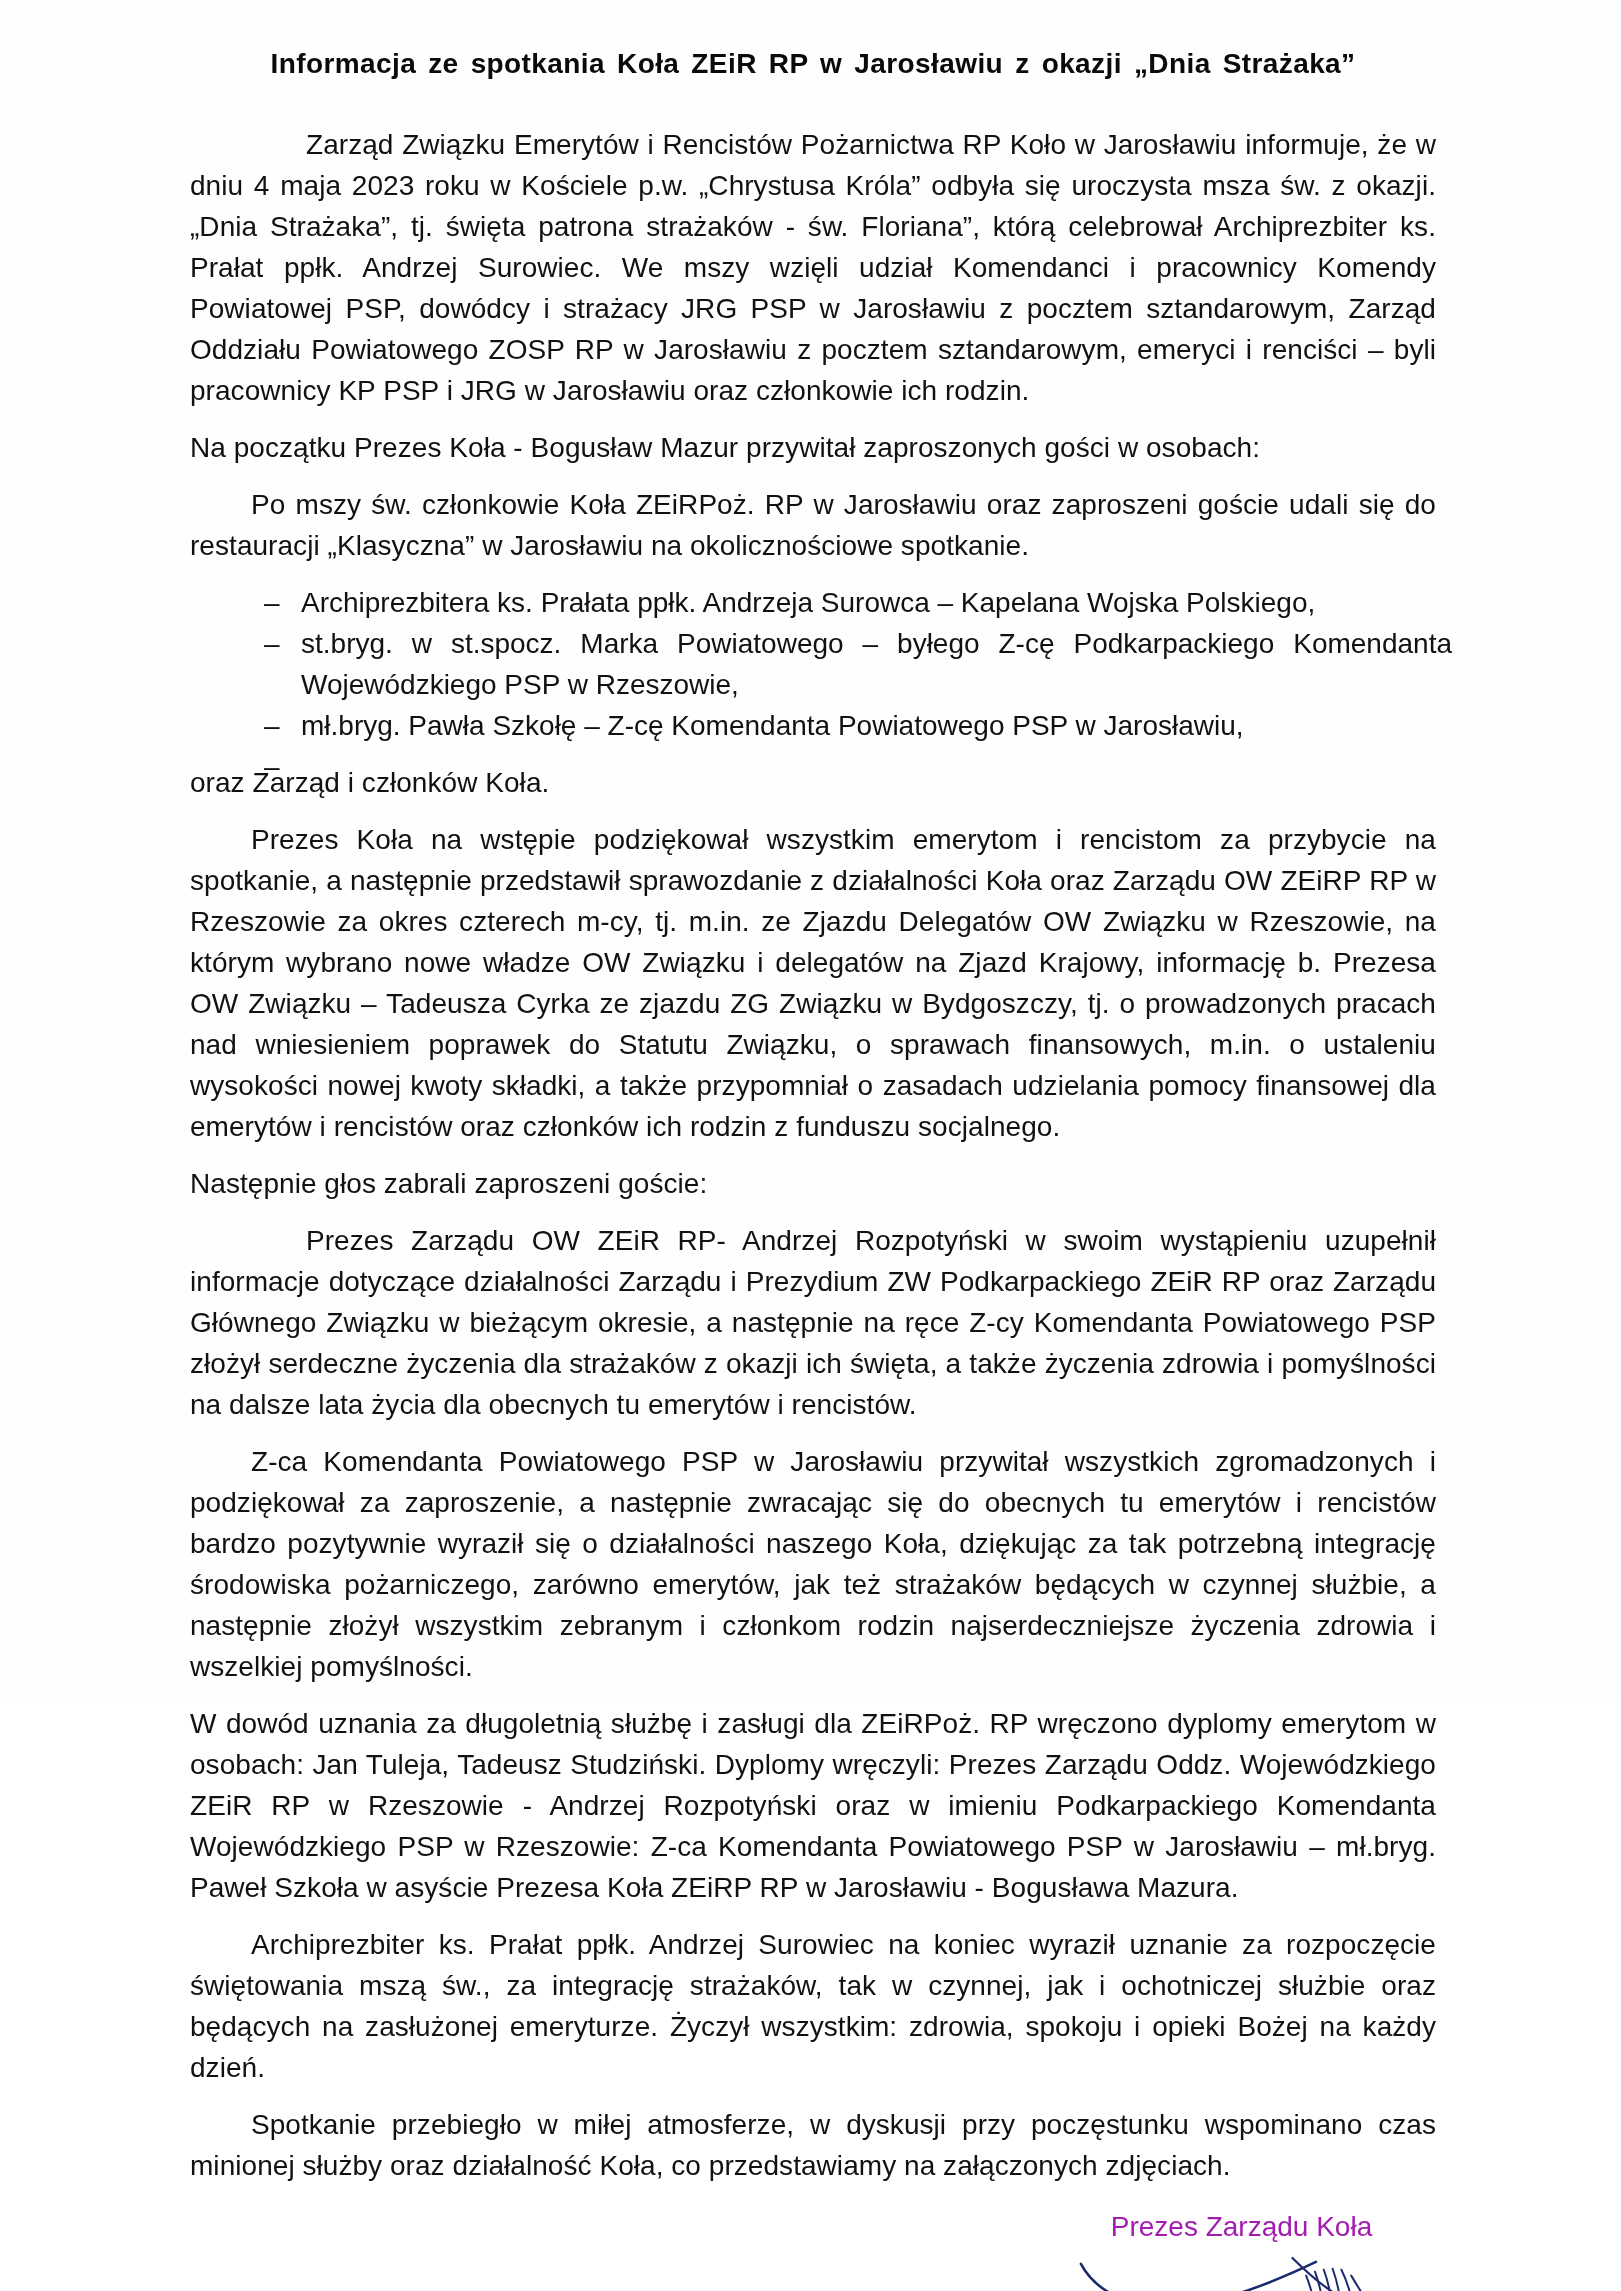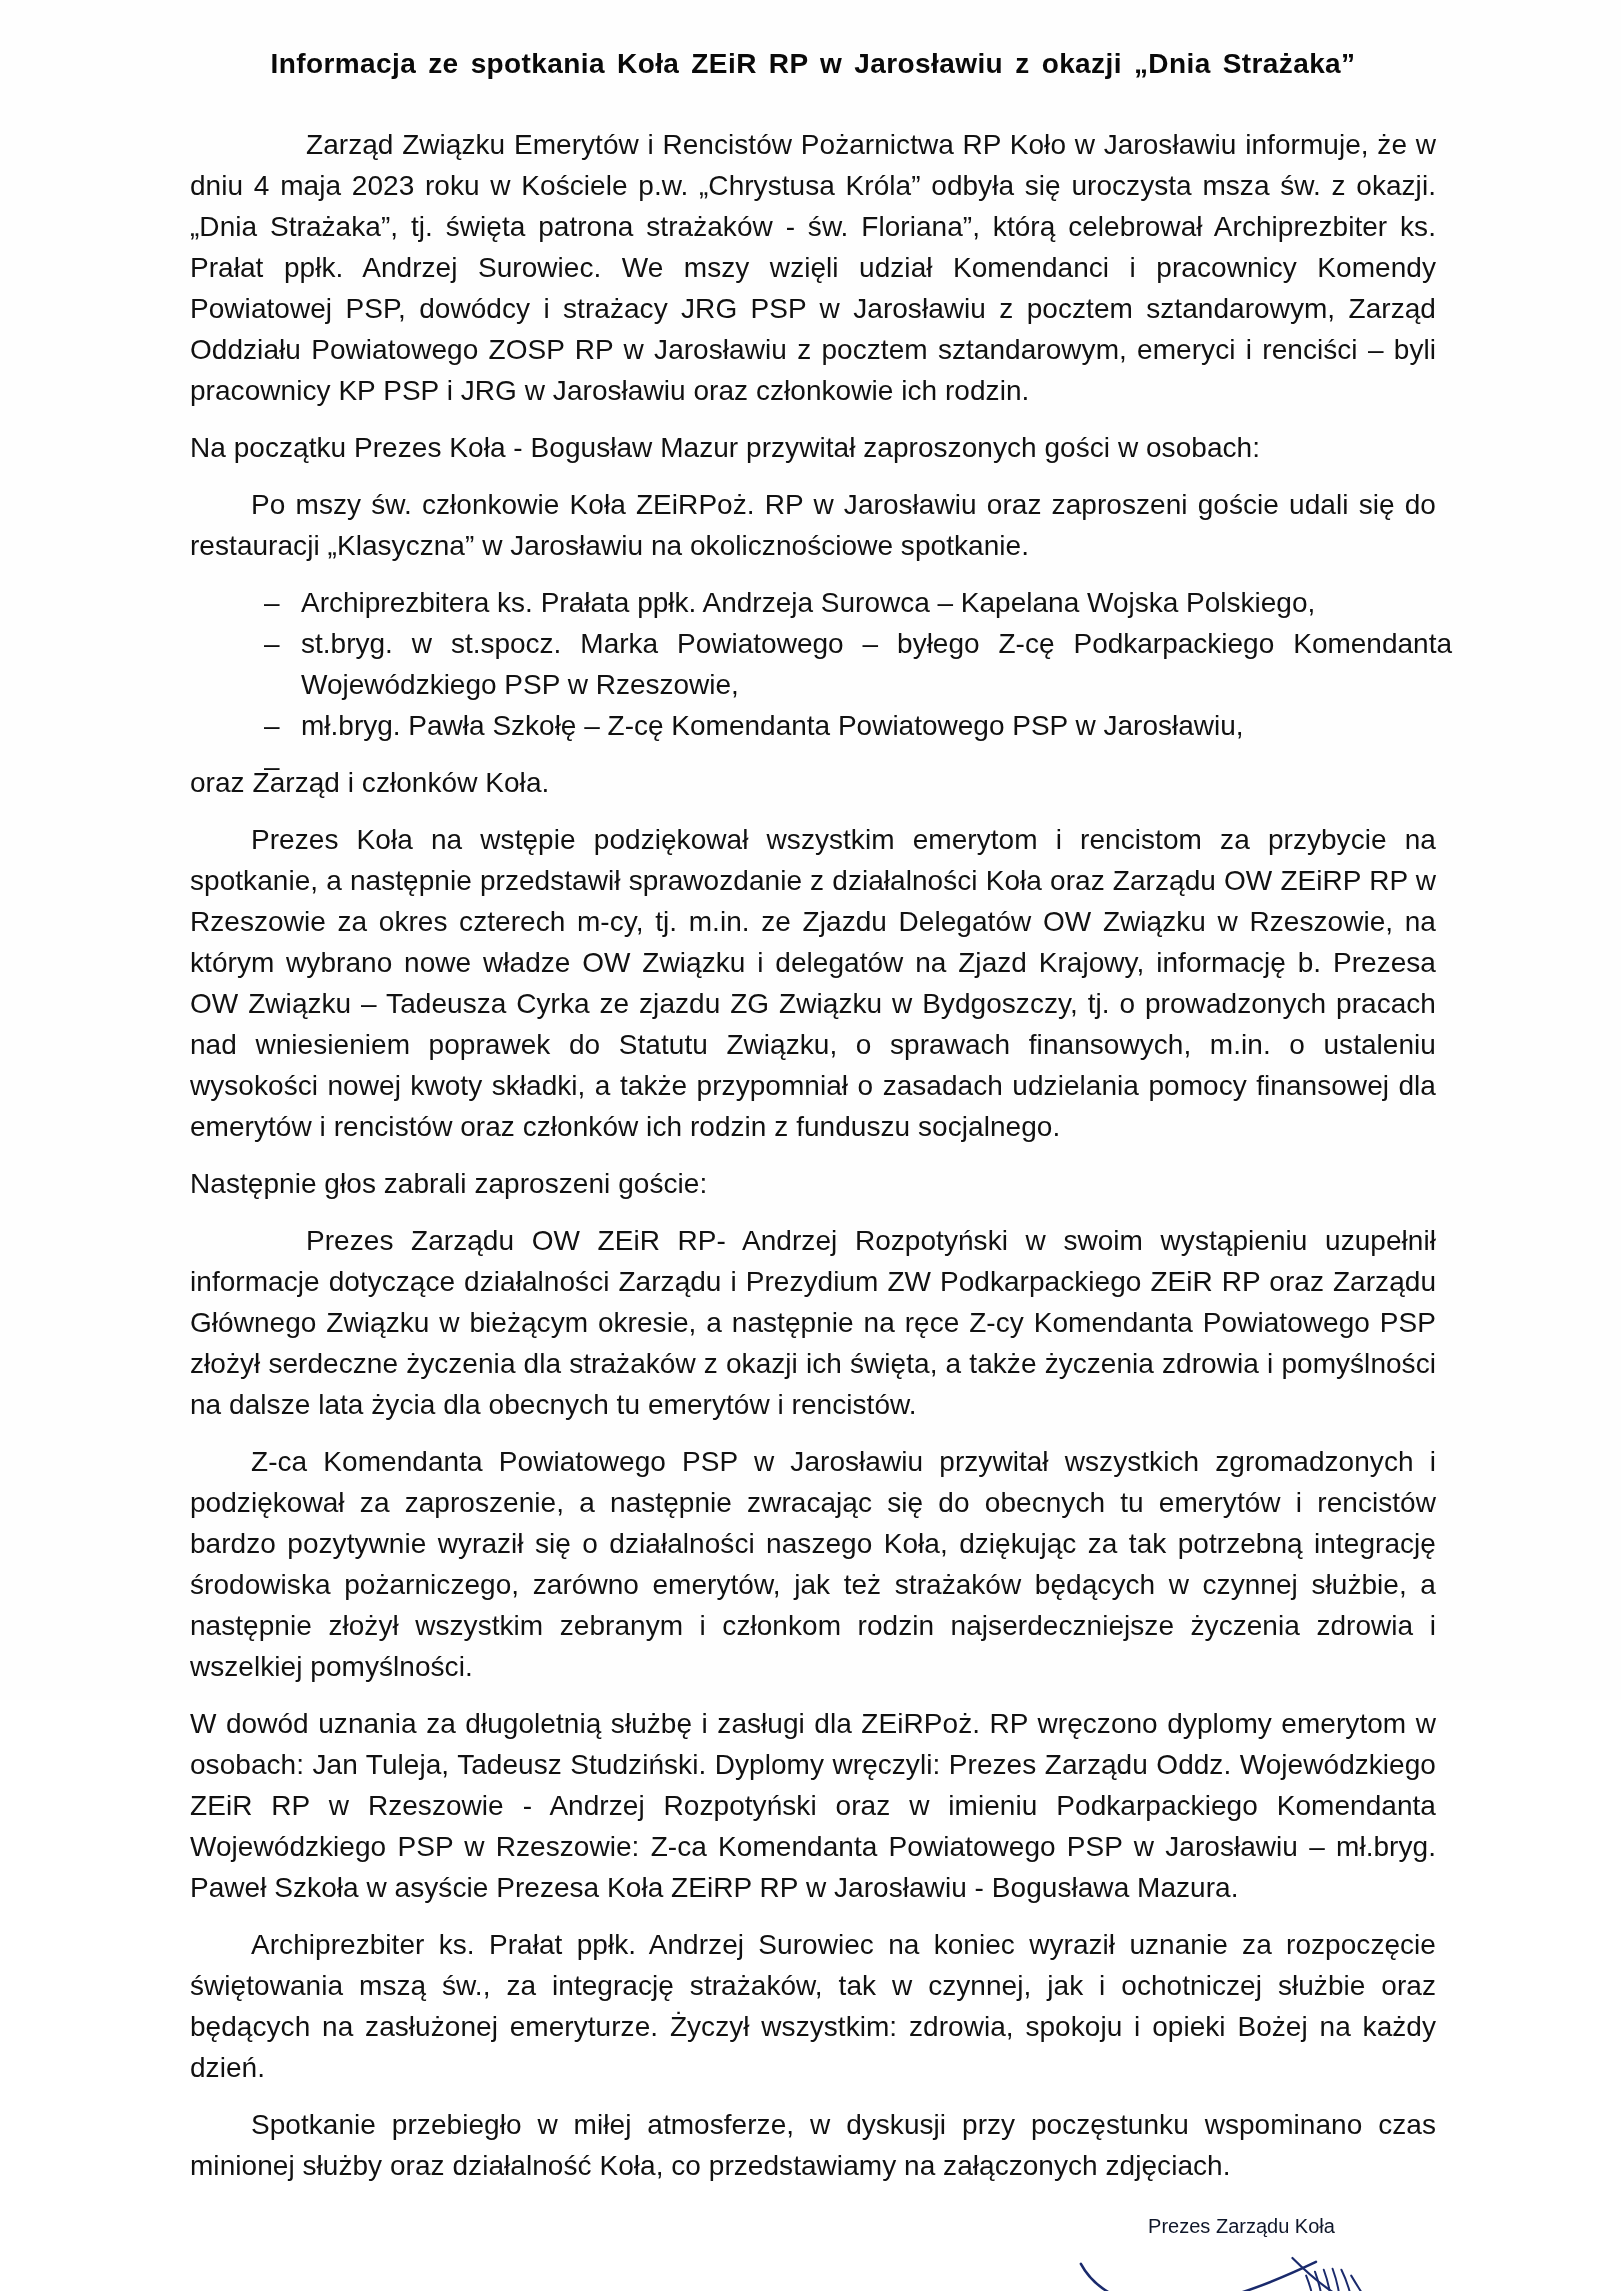"Prezes Zarządu Koła" .sig-role { color: #0f172a -> #a21caf; font-size: 20px -> 28px }
